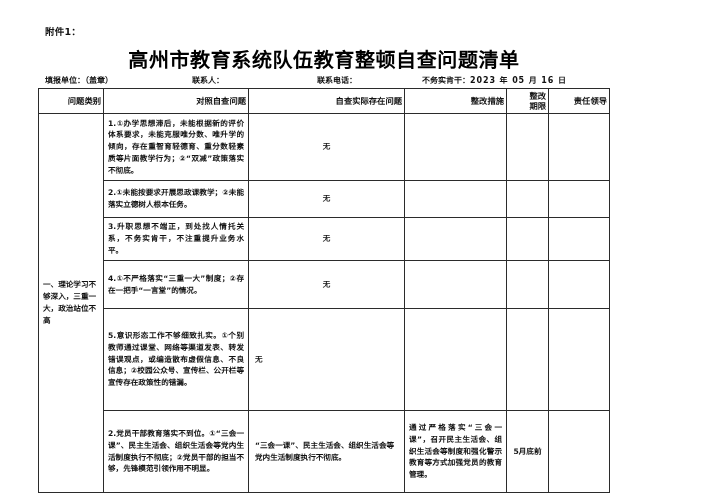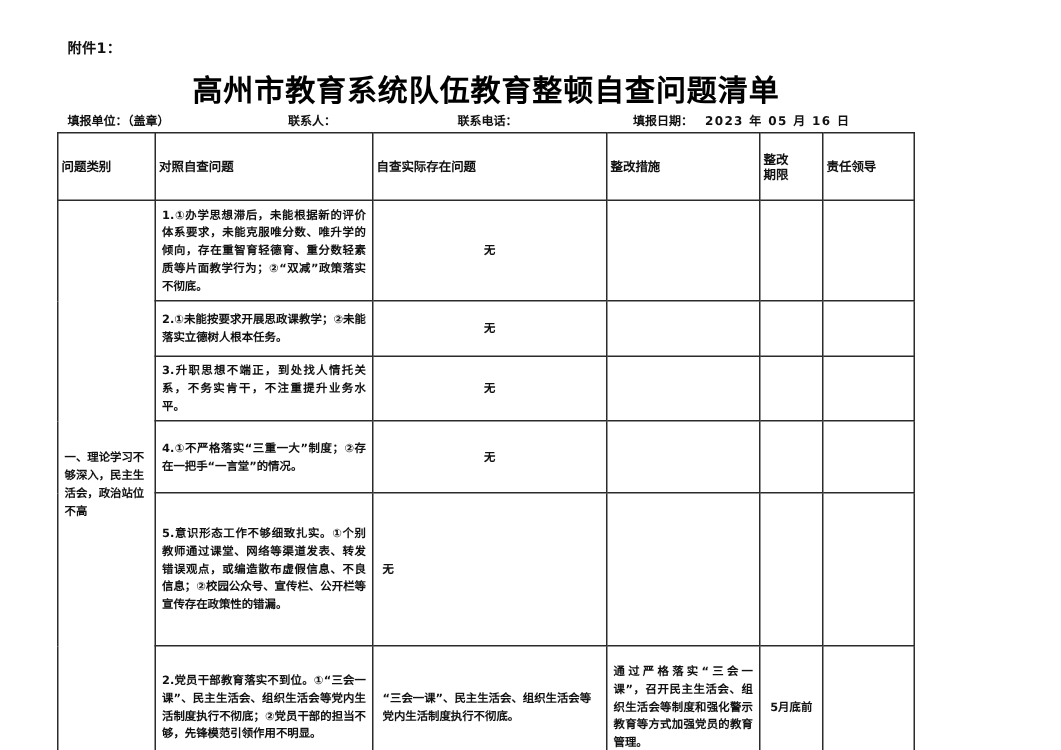"联系电话：" .m-phone { left: 260px -> 272px }
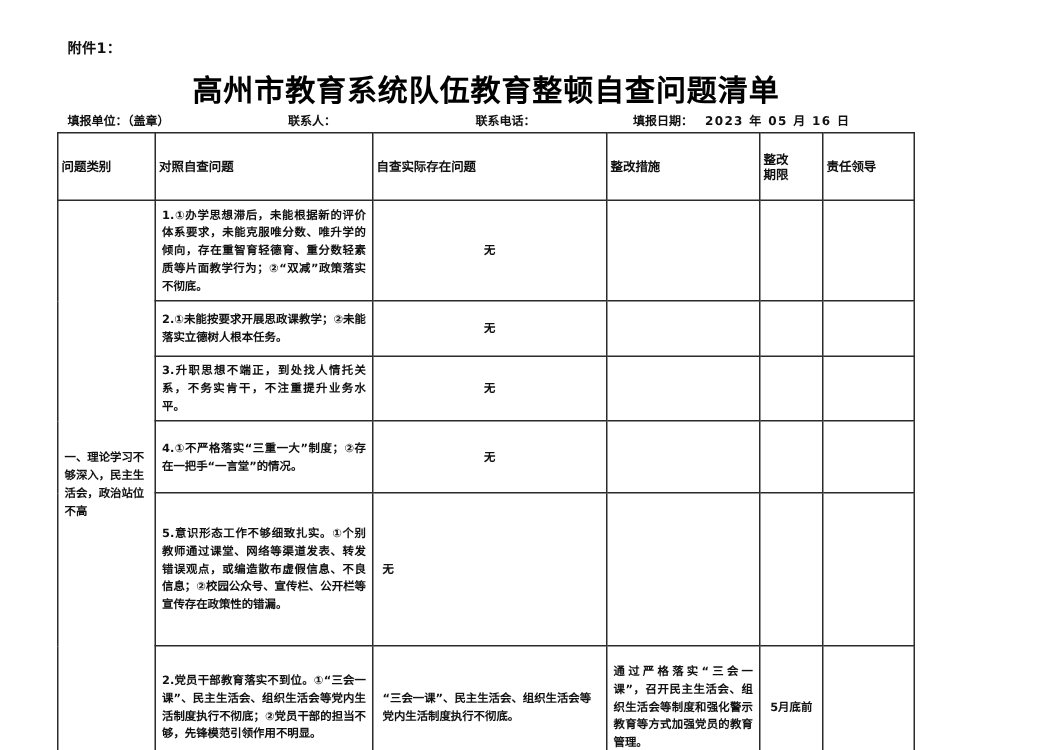"填报日期：" span.meta-item { text: 填报日期 -> 不务实肯干 }
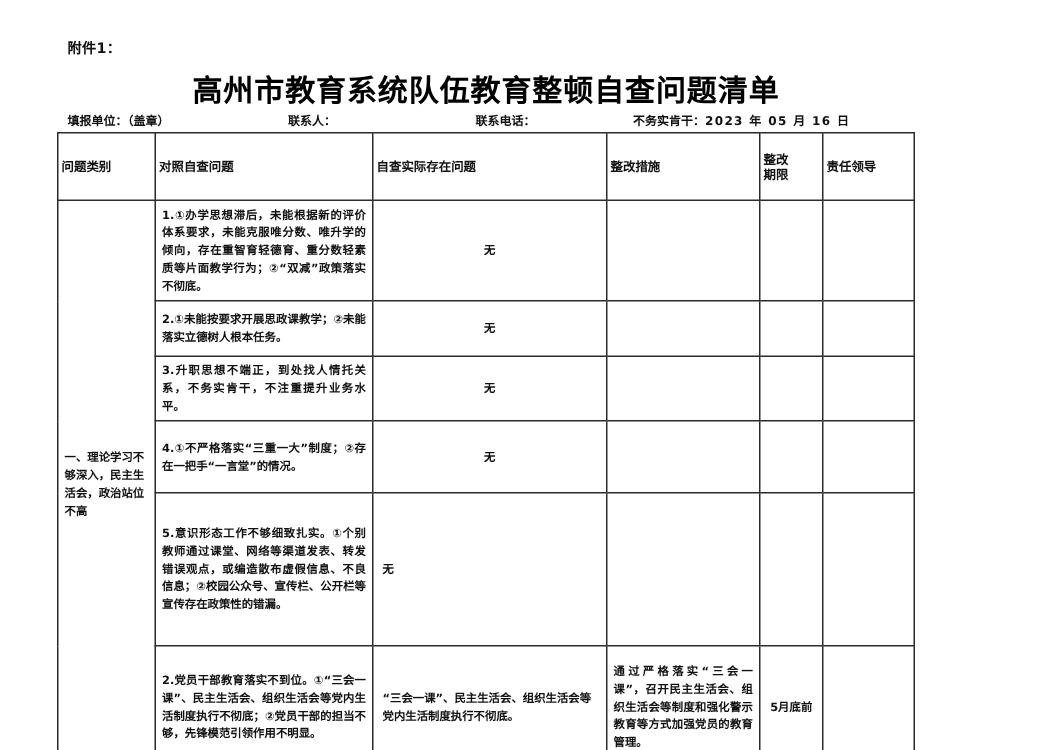"问题类别" table.sheet th { padding: 10px 2px -> 0 2px; text-align: left -> right }
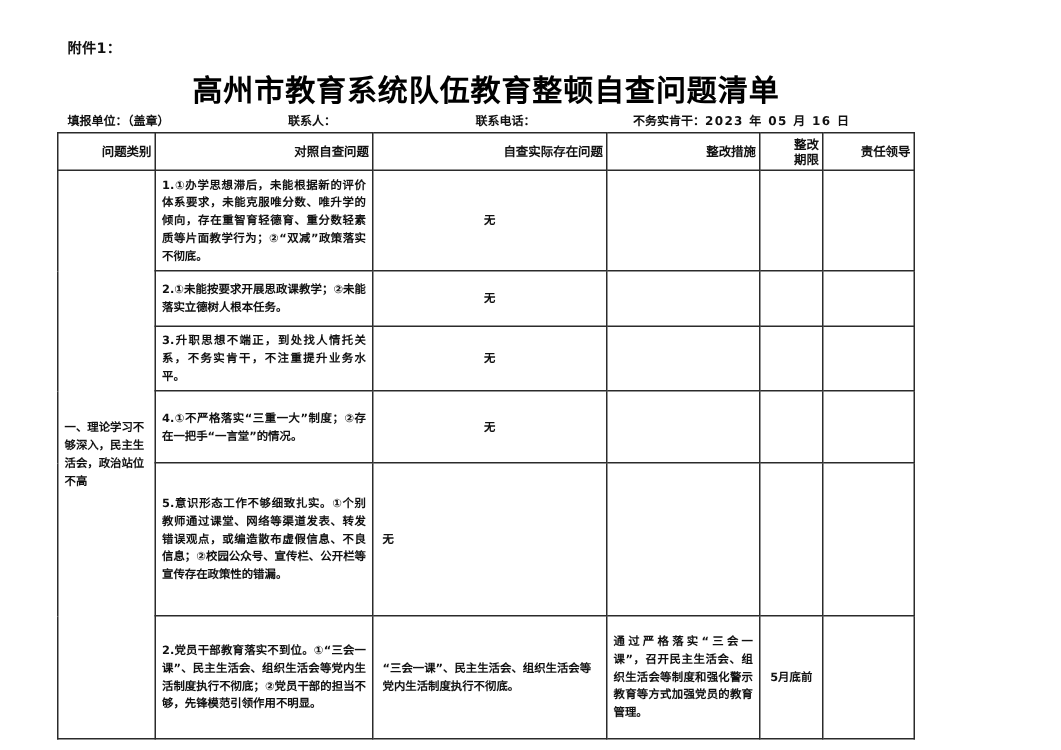"一、理论学习不够深入，民主生活会，政治站位不高" td.cat { text: 民主生活会 -> 三重一大 }
